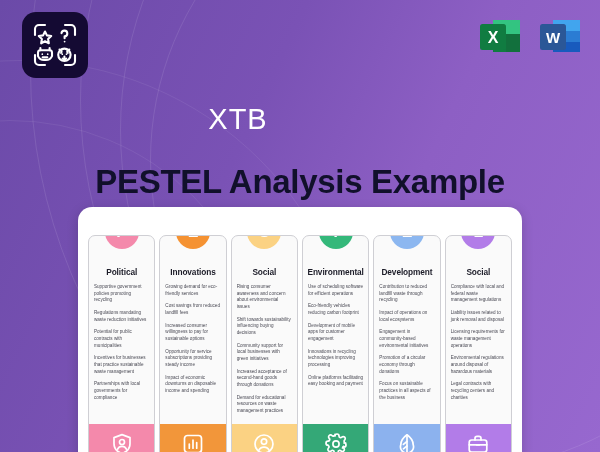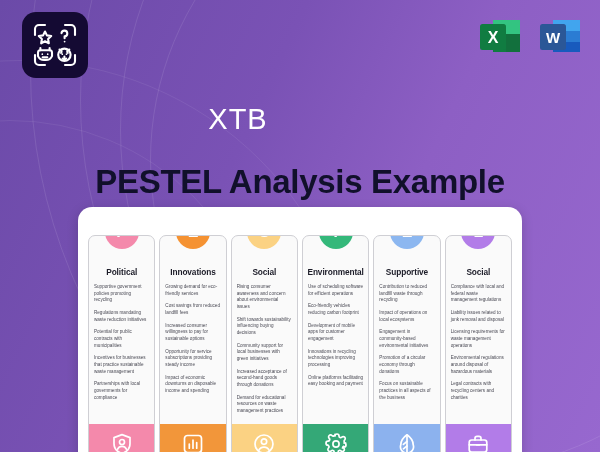"Supportive" div.col-title { text: Supportive -> Development }
